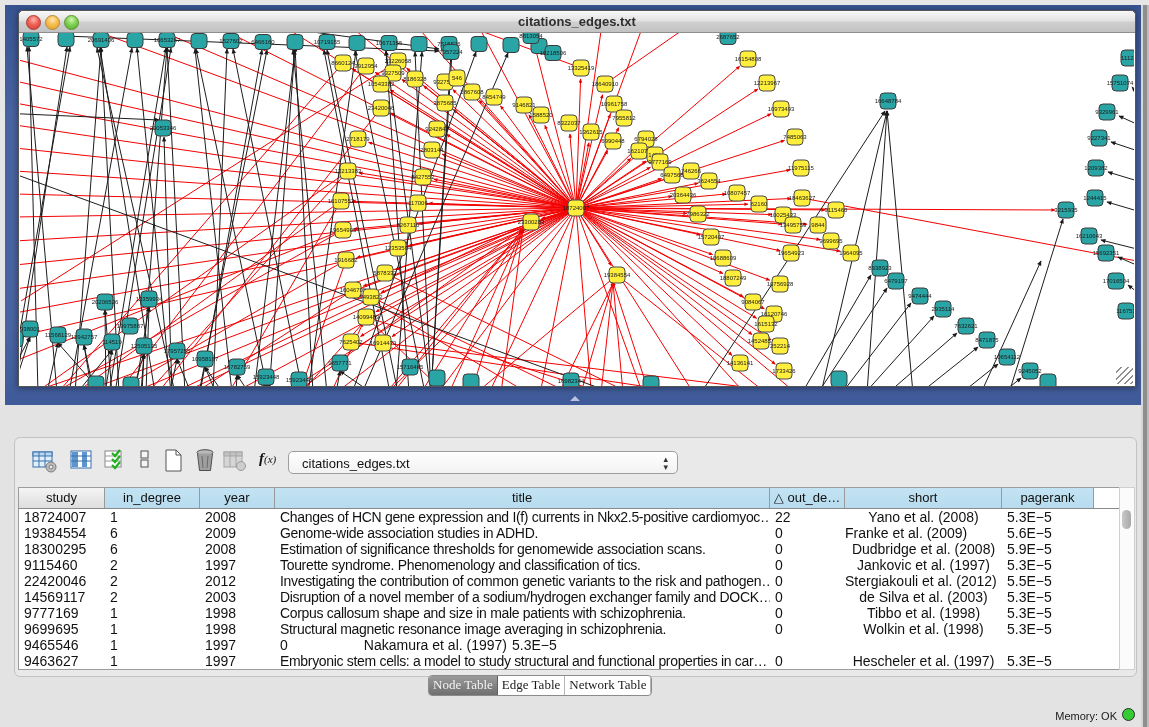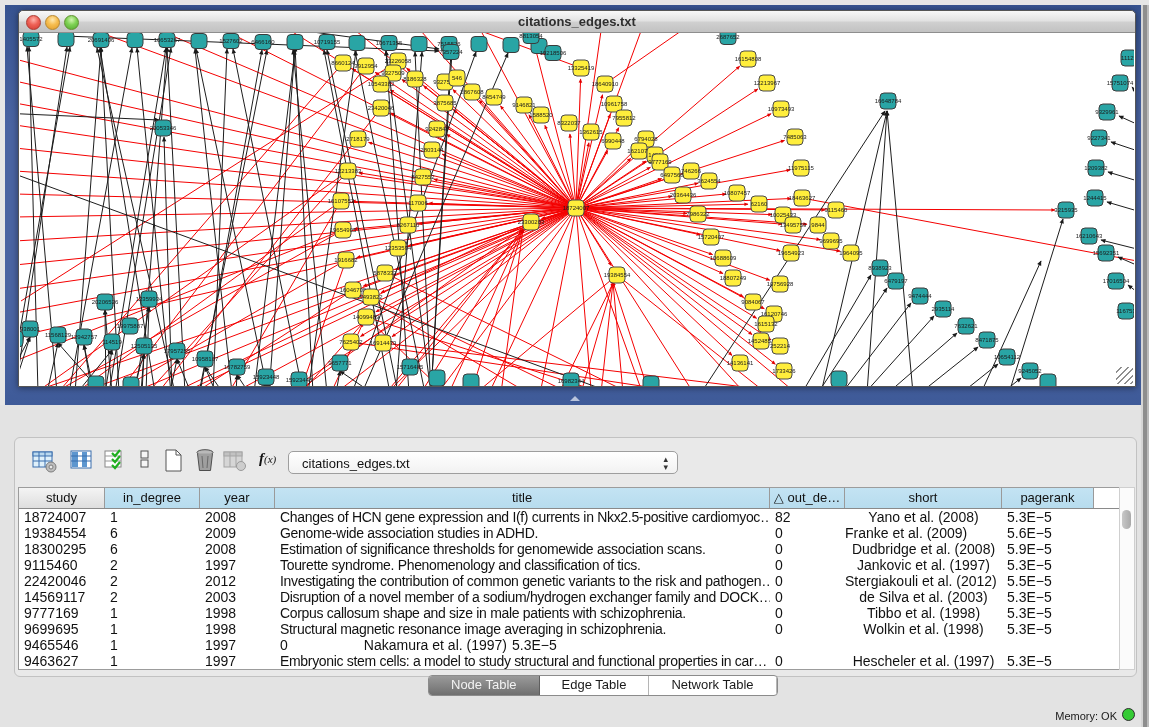"82" div.td { text: 82 -> 22 }
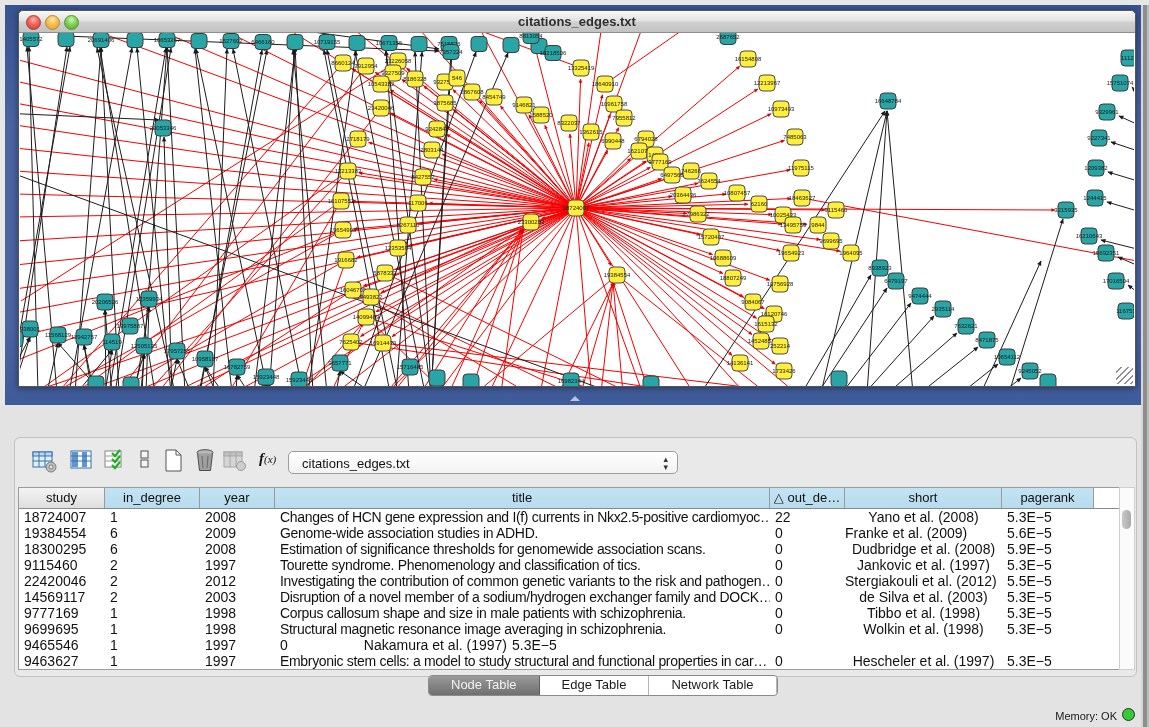"Node Table" .tab { font-family: none -> Liberation Serif, serif; padding: 0 22px -> 0 4px }
